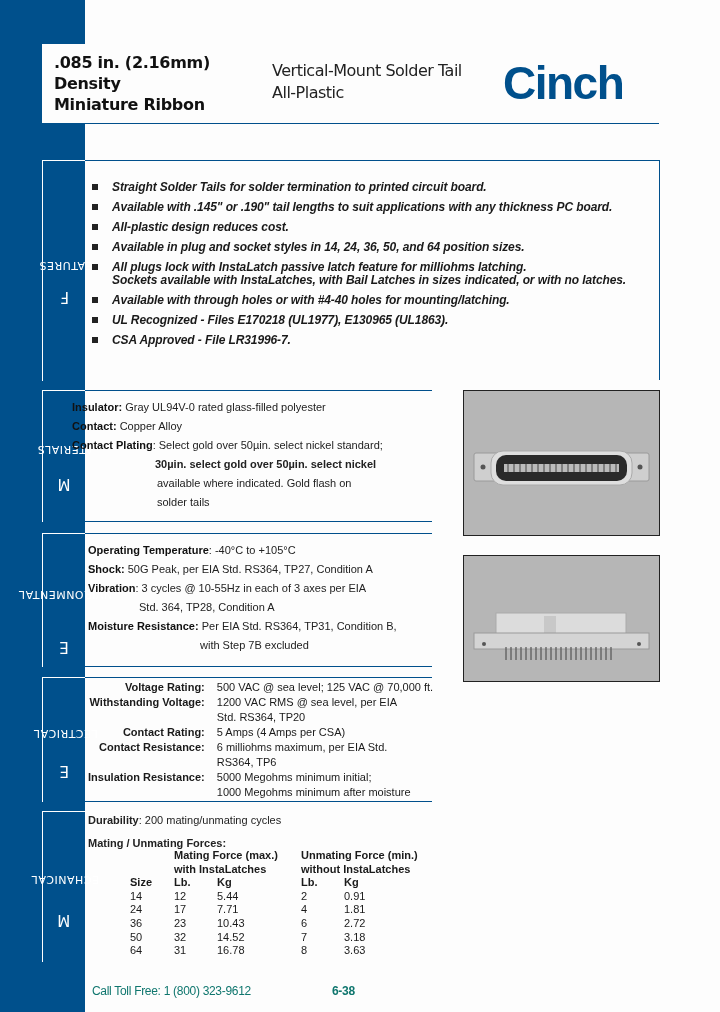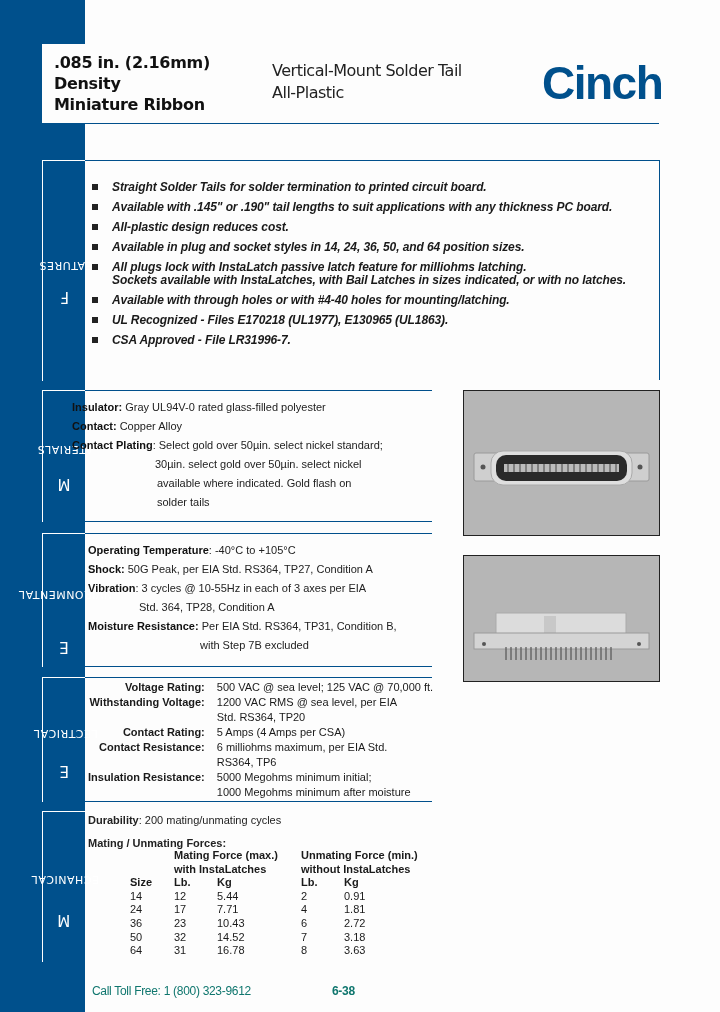"Cinch" .logo { left: 542px -> 503px }
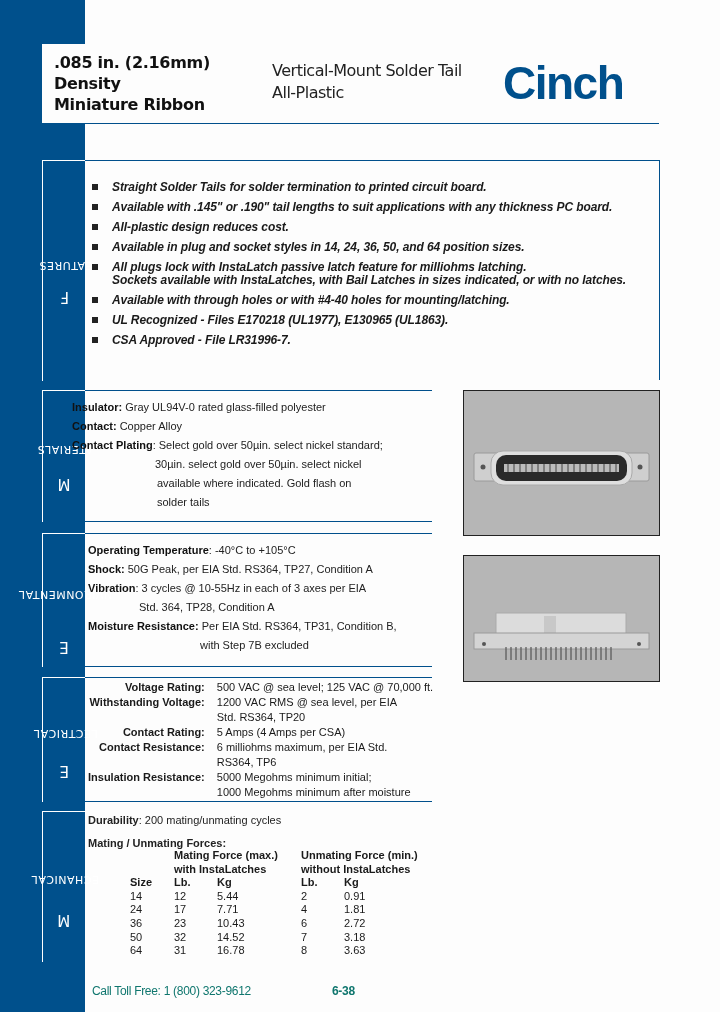"30µin. select gold over 50µin." div.row { font-weight: none -> bold }
